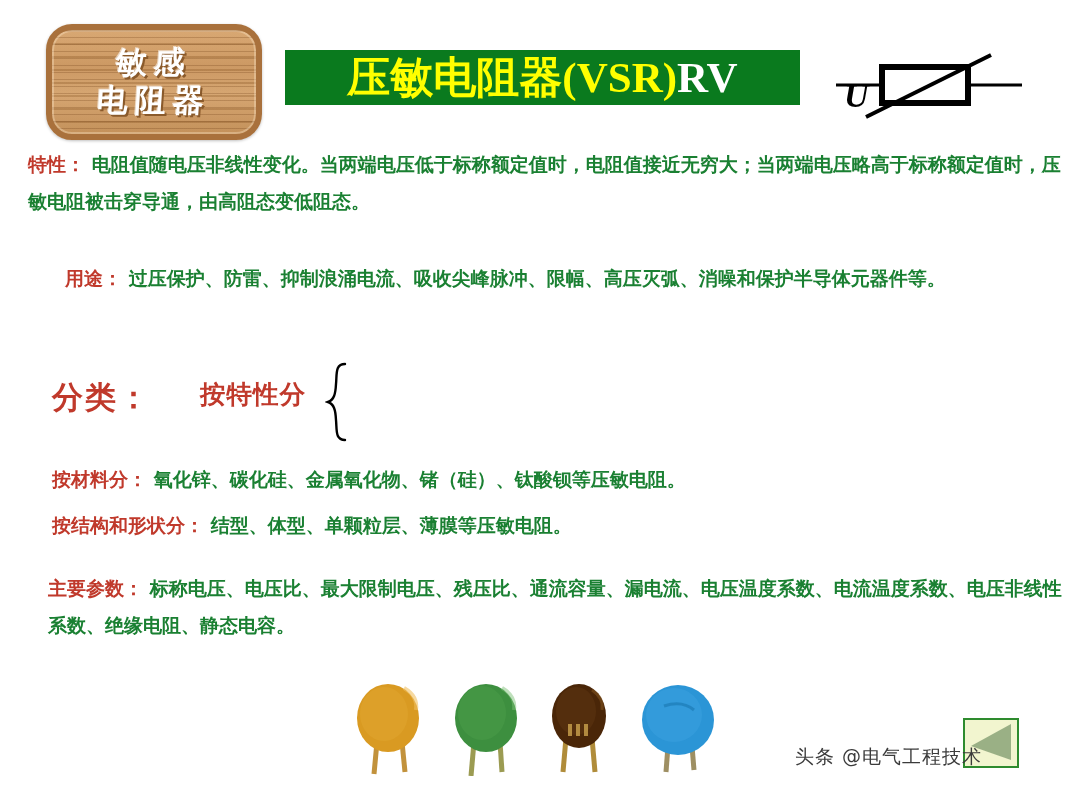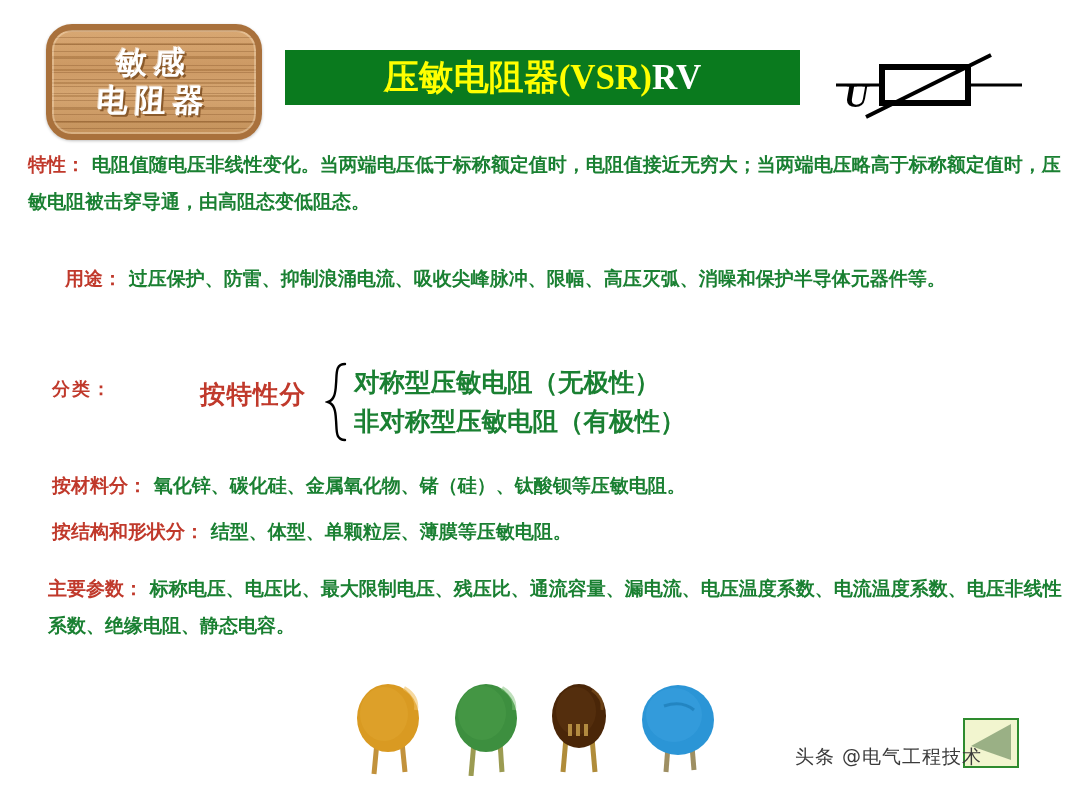"压敏电阻器(VSR)RV" .title-text { font-size: 35px -> 43px }
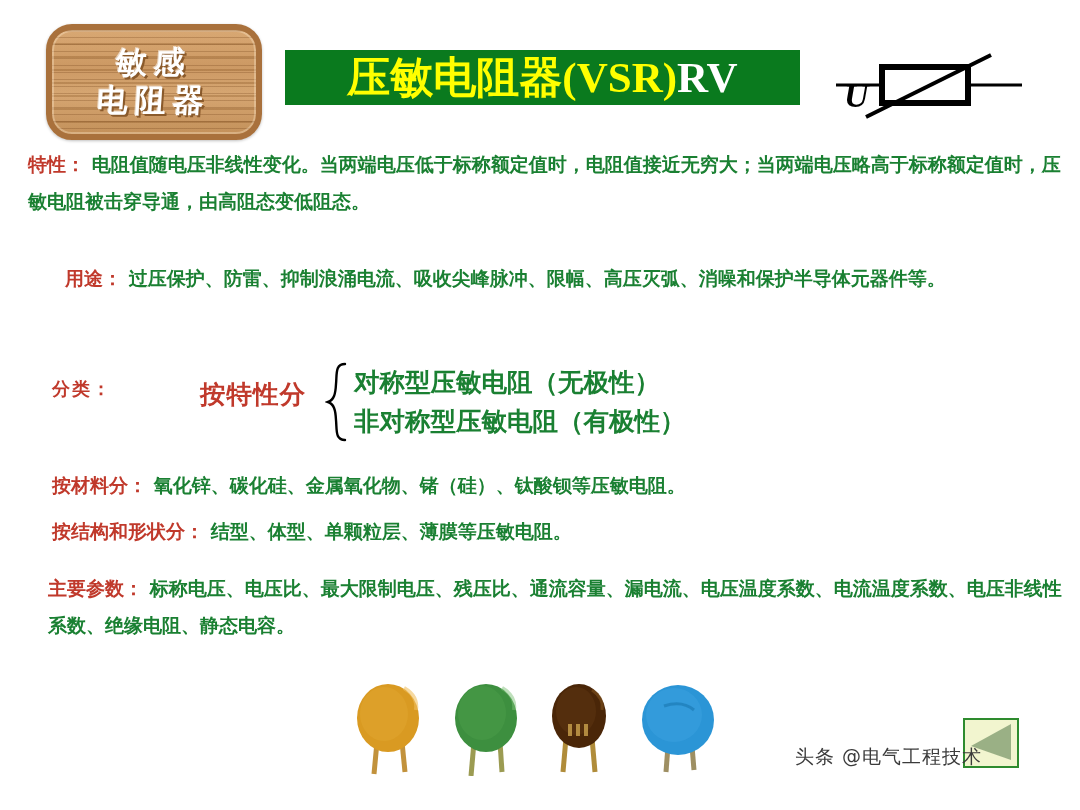"分类：" .class-lbl { font-size: 18px -> 31px }
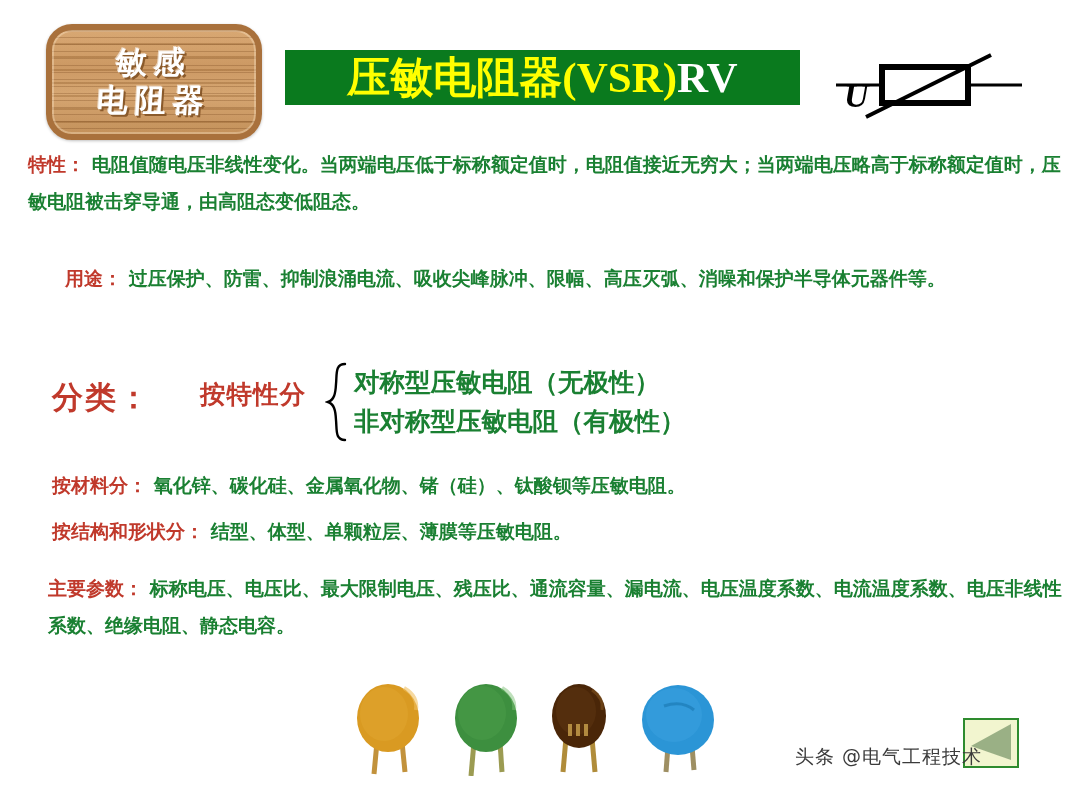"对称型压敏电阻（无极性）" div.class-items { html: <div> <div>对称型压敏电阻（无极性）</div> <div>非对称型压敏电阻（有极性）</div> </div> -> none }
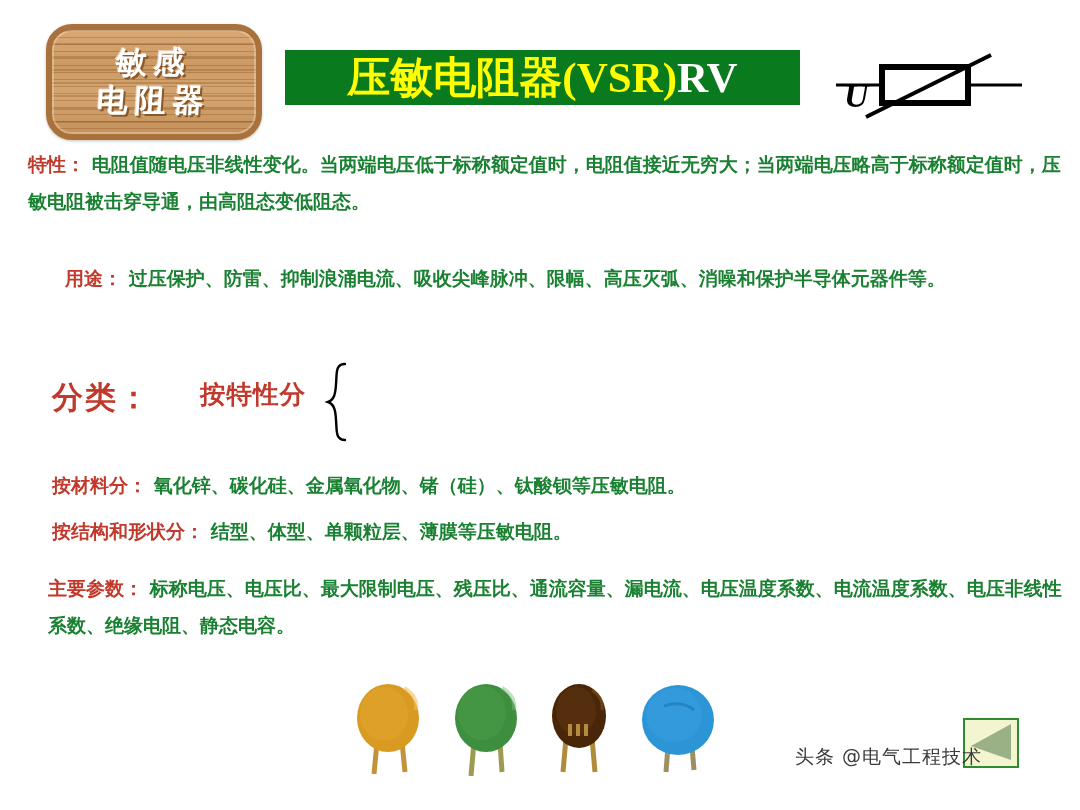"按材料分： 氧化锌、碳化硅、金属氧化物、锗（硅）、钛酸钡等压敏电阻。" .tight { margin-top: 6px -> none }
